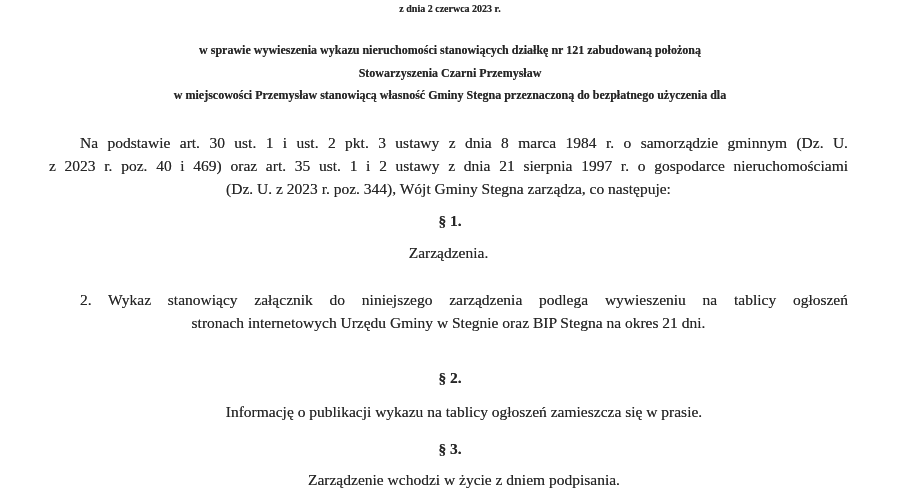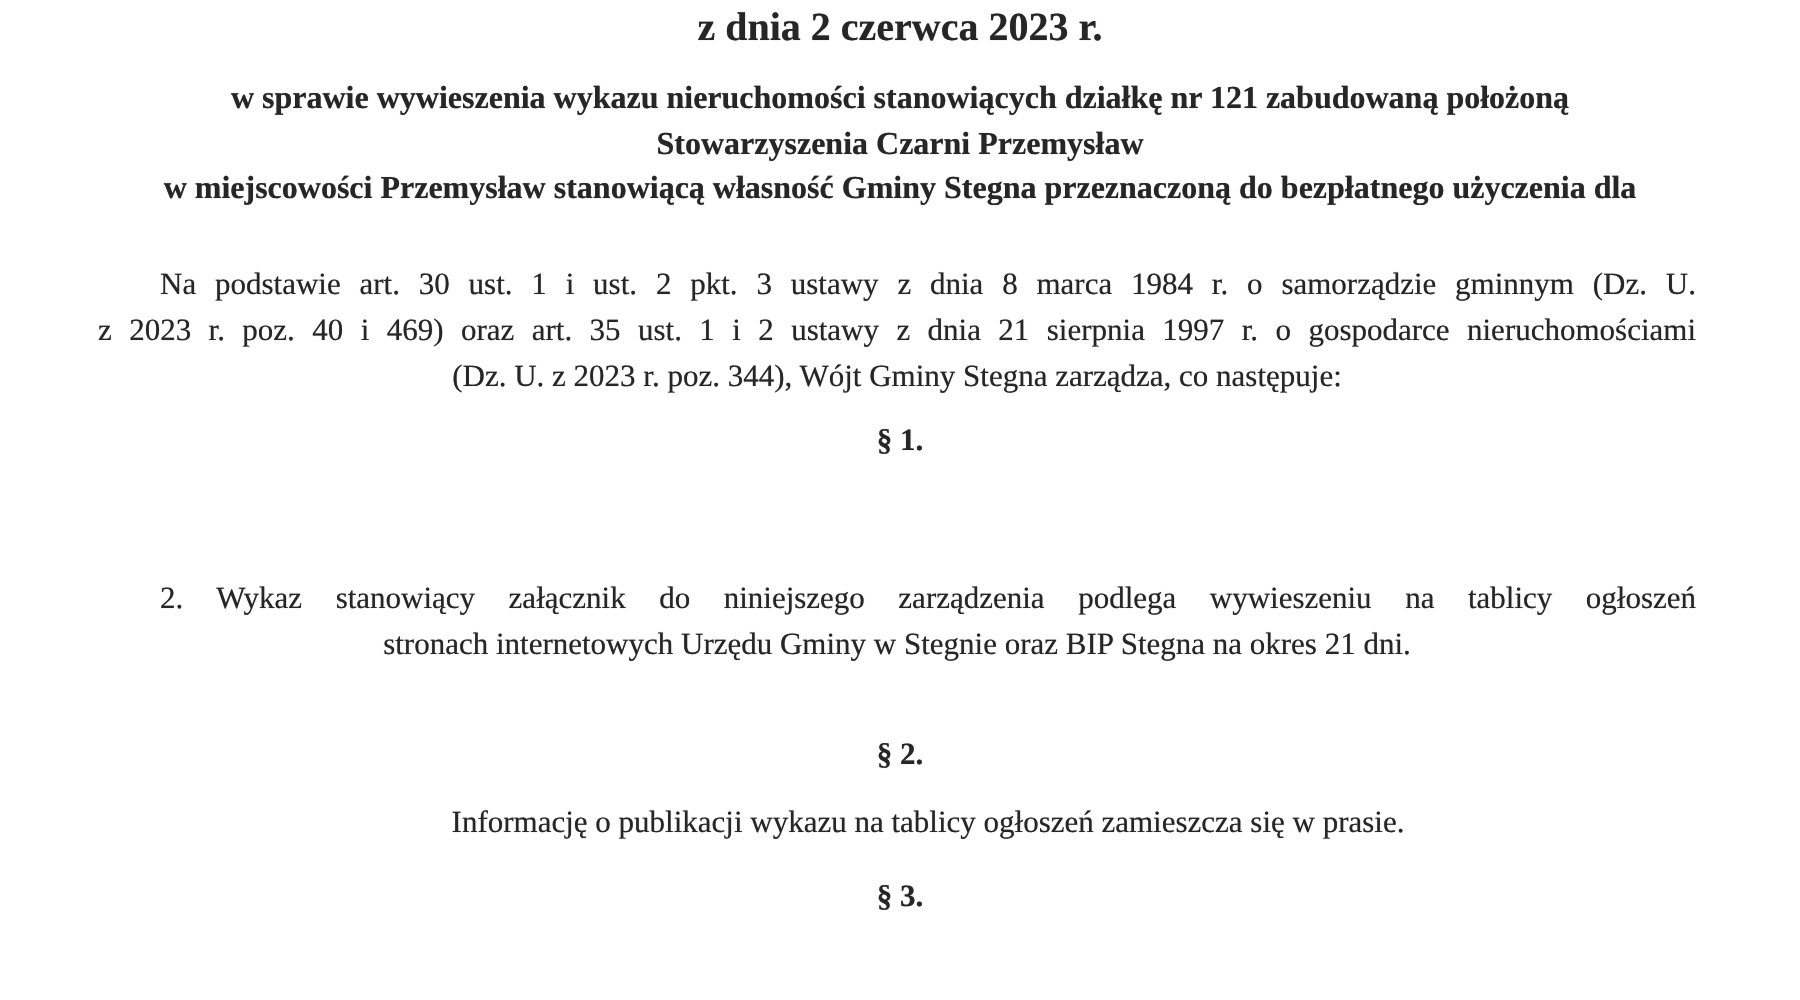"z dnia 2 czerwca 2023" .date-line { font-size: 20px -> 10px }
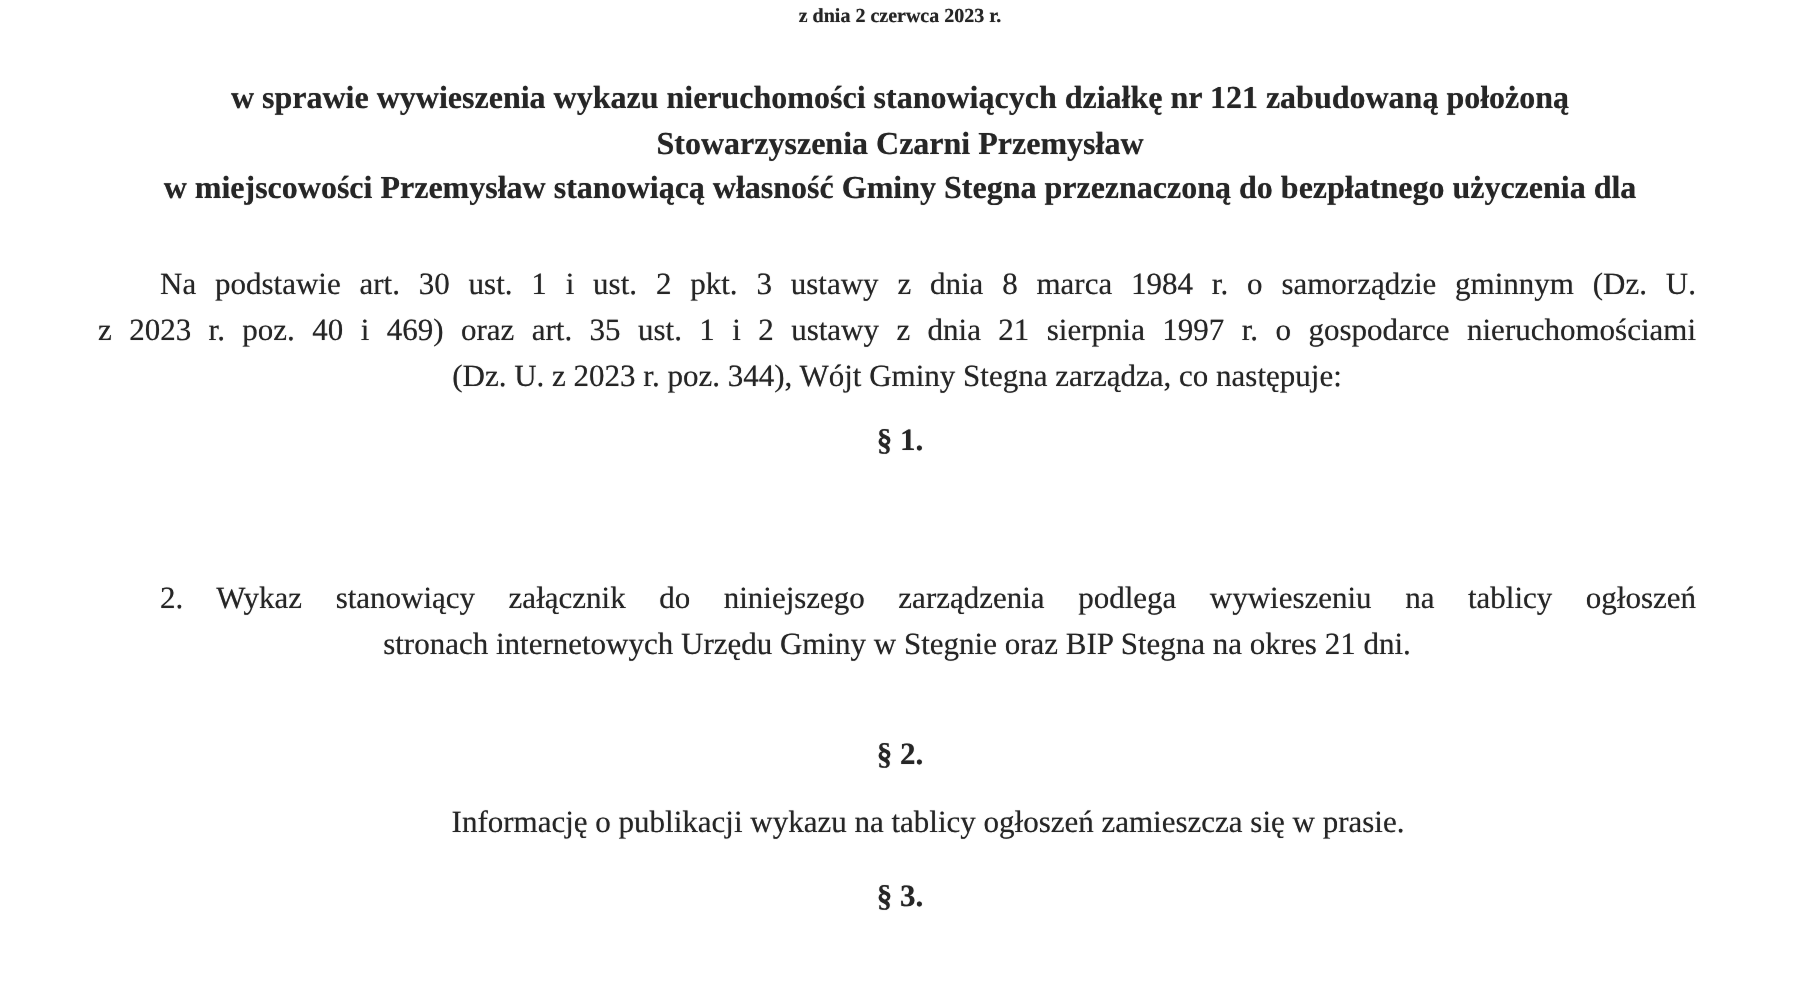"w sprawie wywieszenia wykazu" .title-block { font-size: 16px -> 12px }
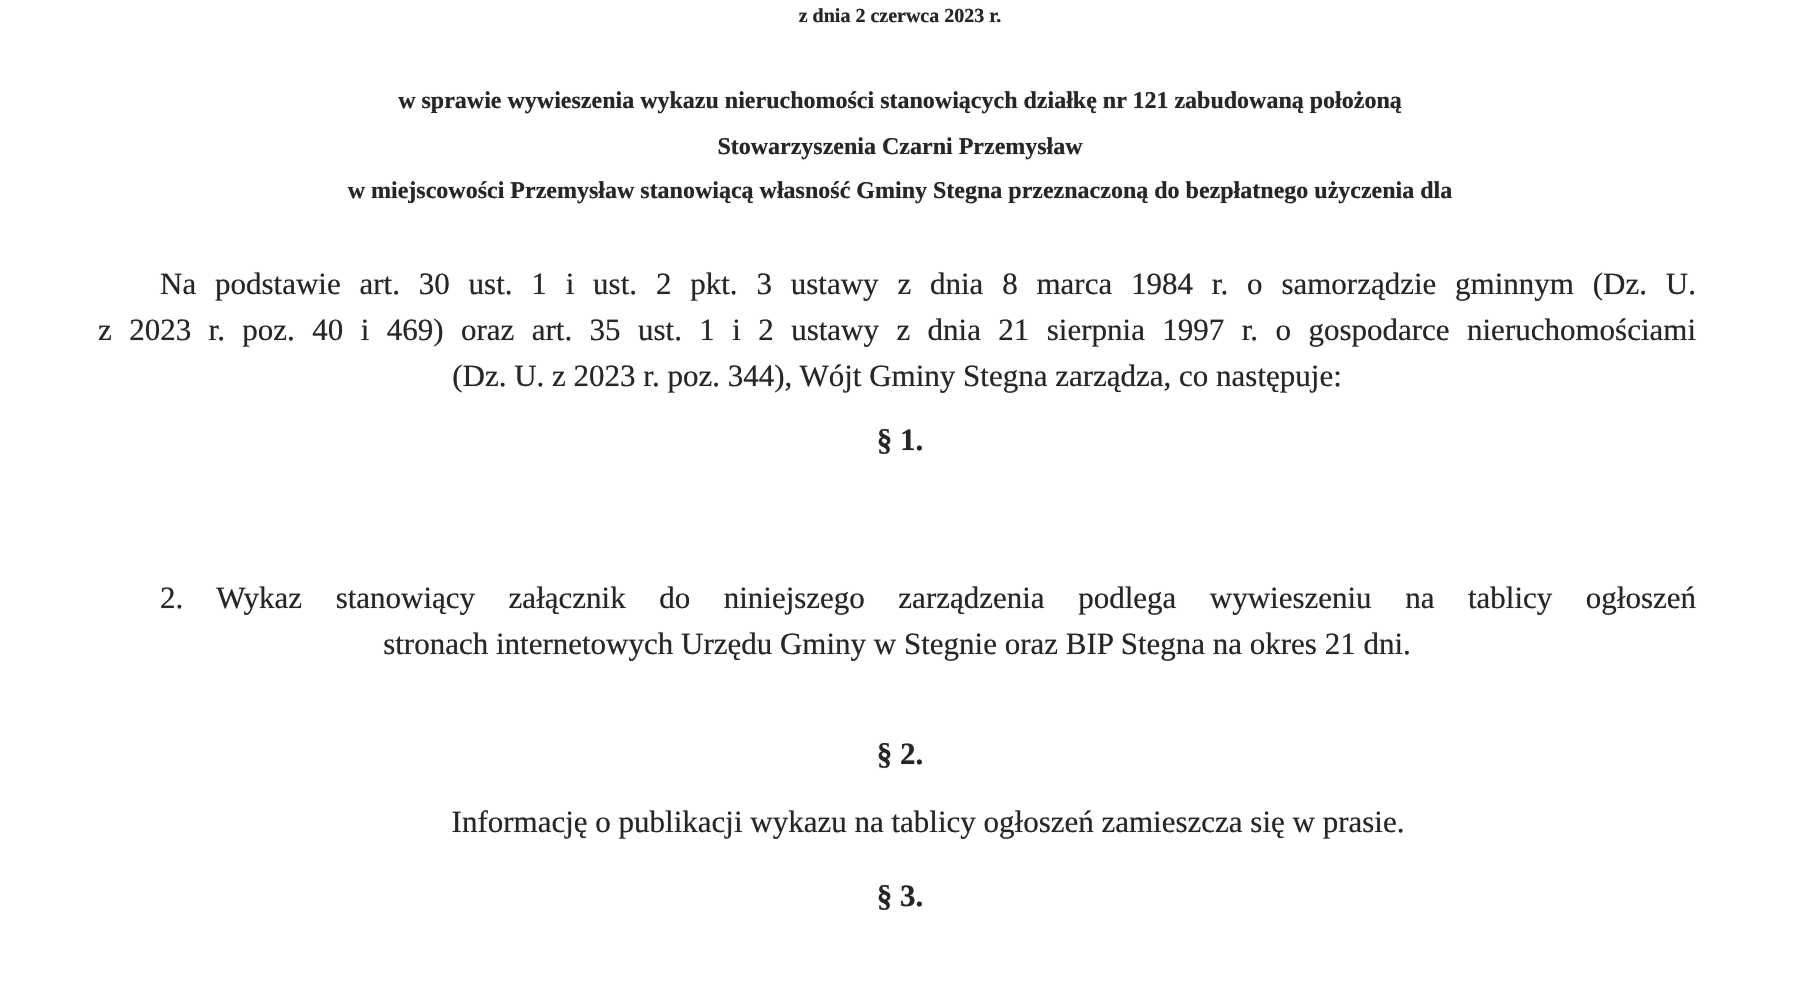"Zarządzenia." div.lline { html: none -> <div>Zarządzenia.</div> }
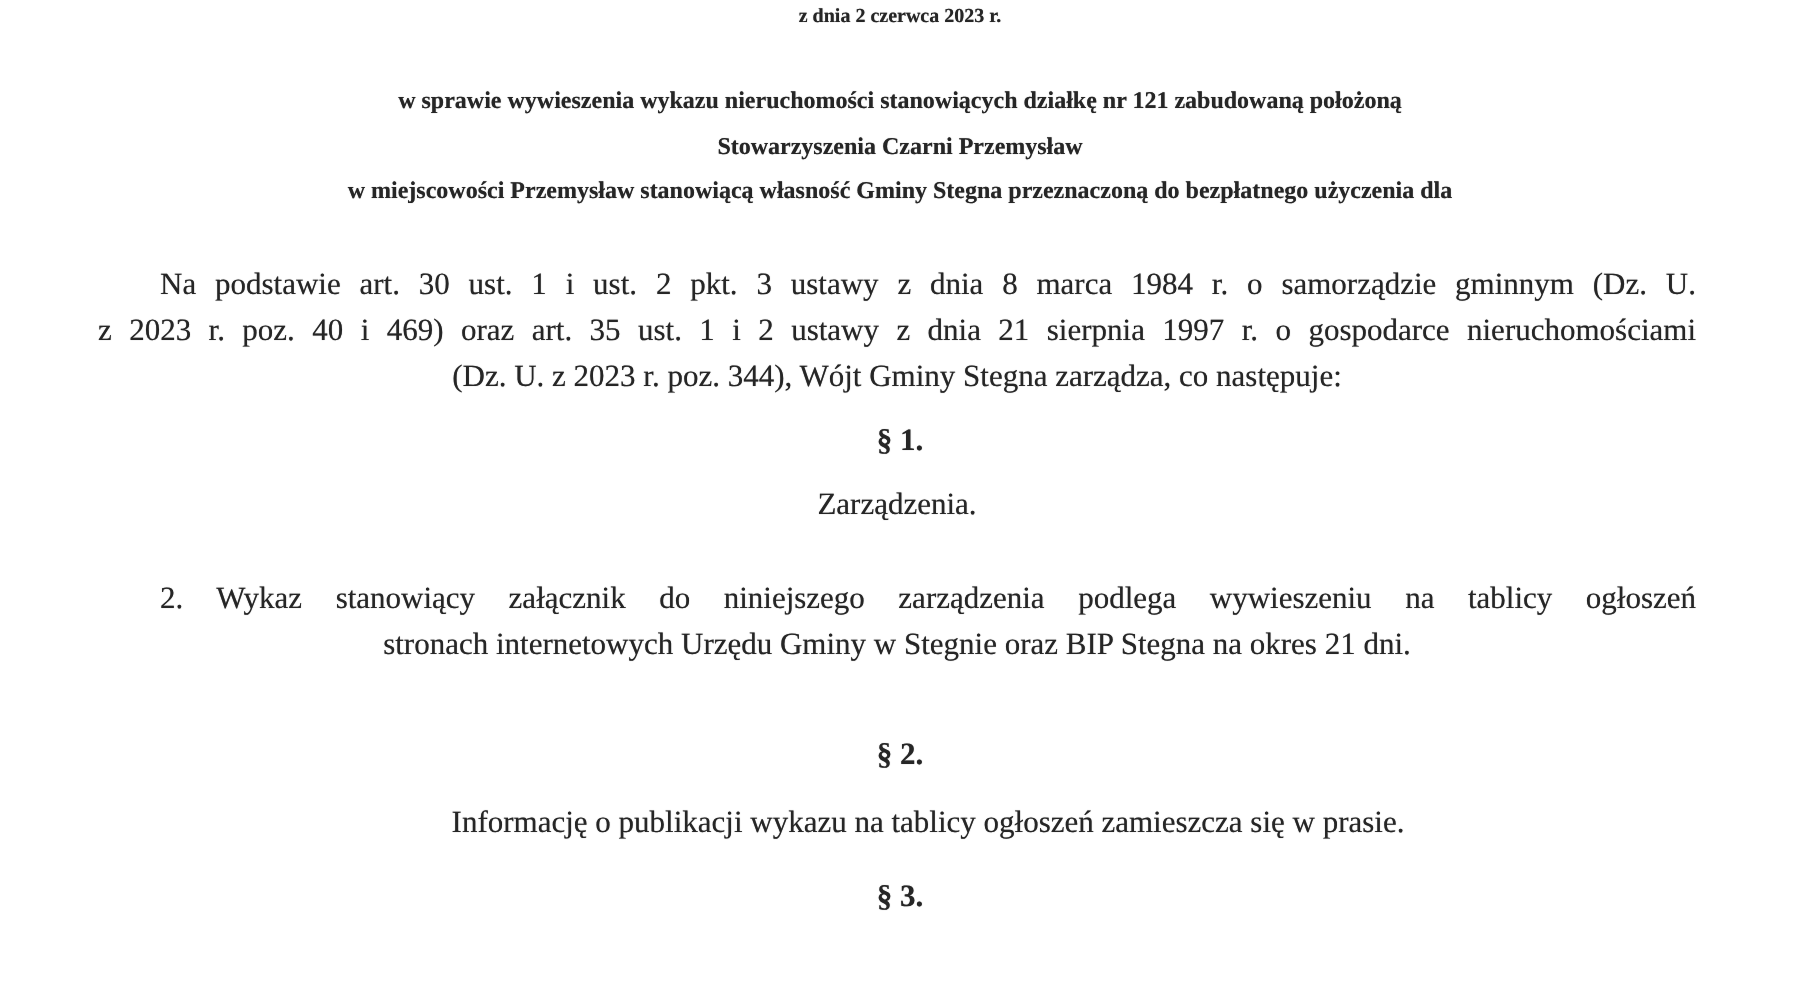"Zarządzenie wchodzi w życie z" div.body-block { html: none -> <div> <div>Zarządzenie wchodzi w życie z dniem podpisania.</div> </div> }
